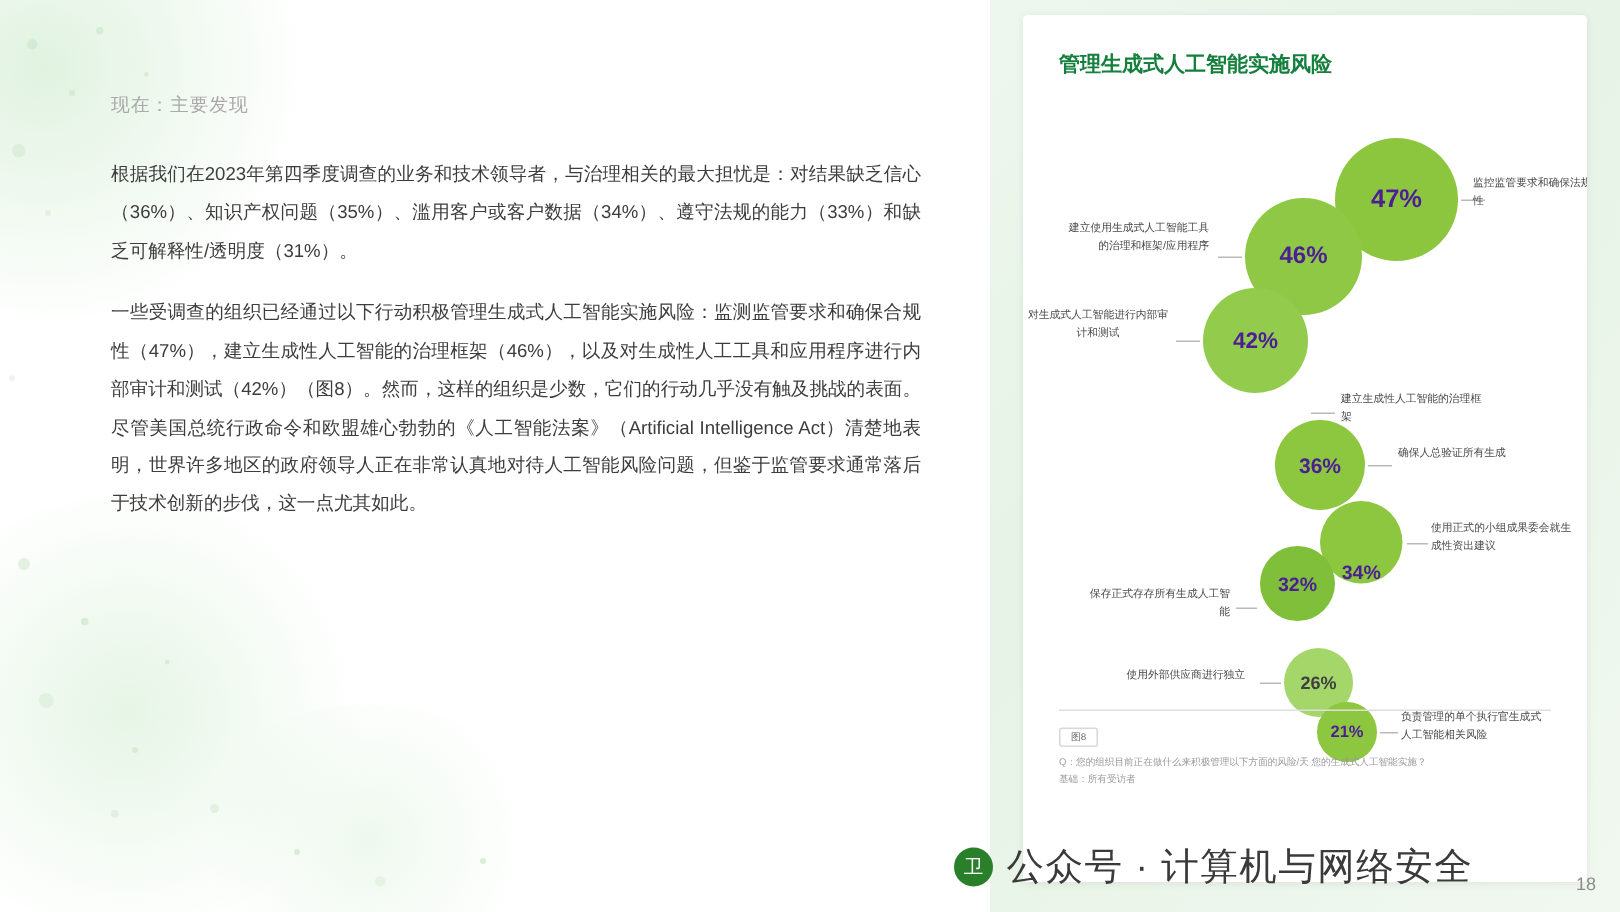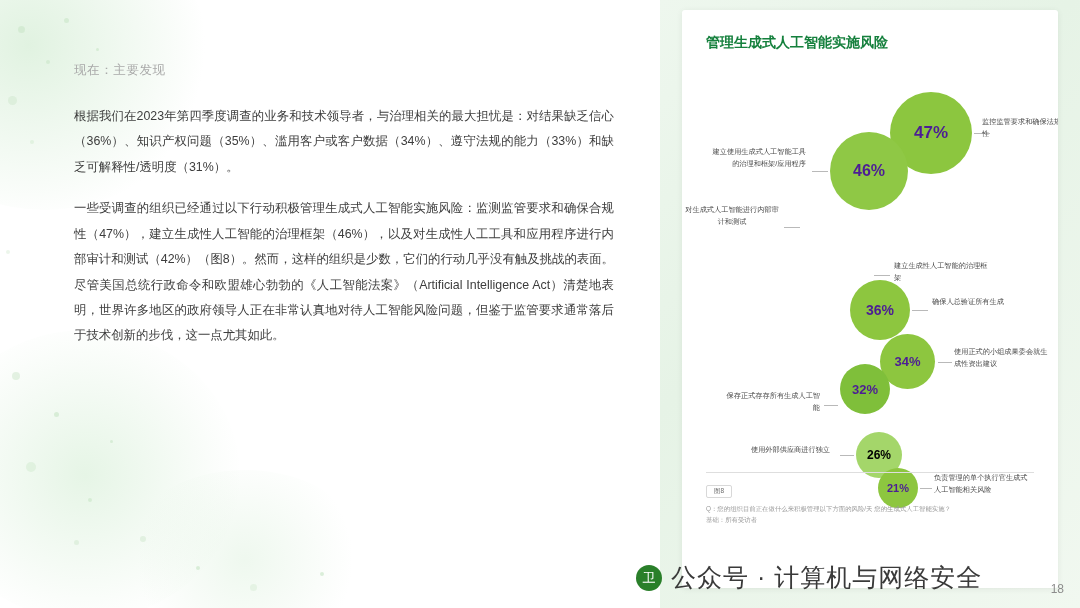"42%" div.bubble { html: none -> <div> <span>42%</span> </div> }
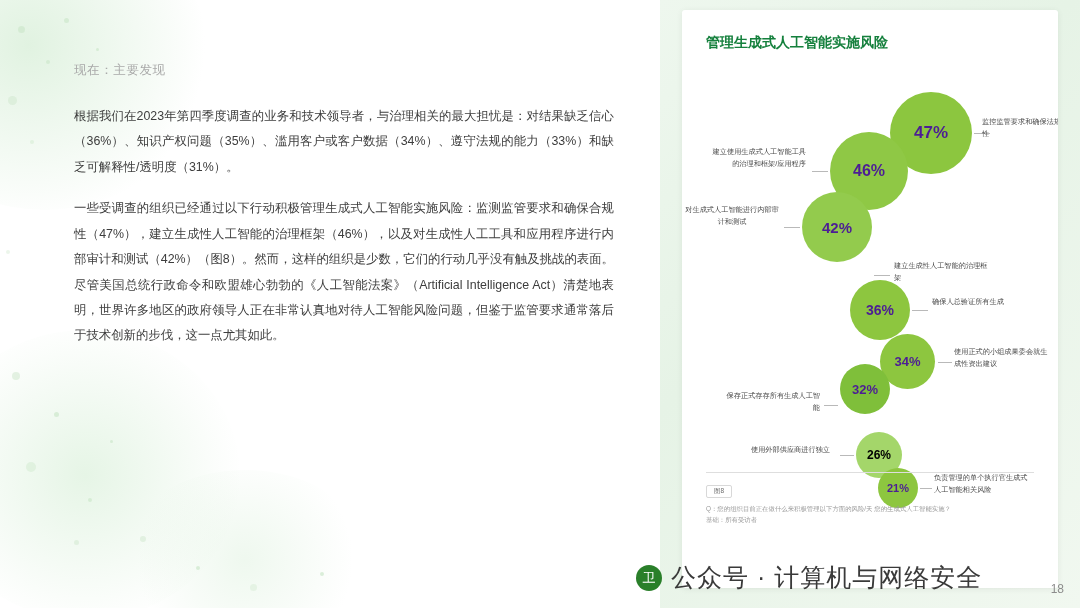"34%" div.bubble { align-items: none -> flex-end }
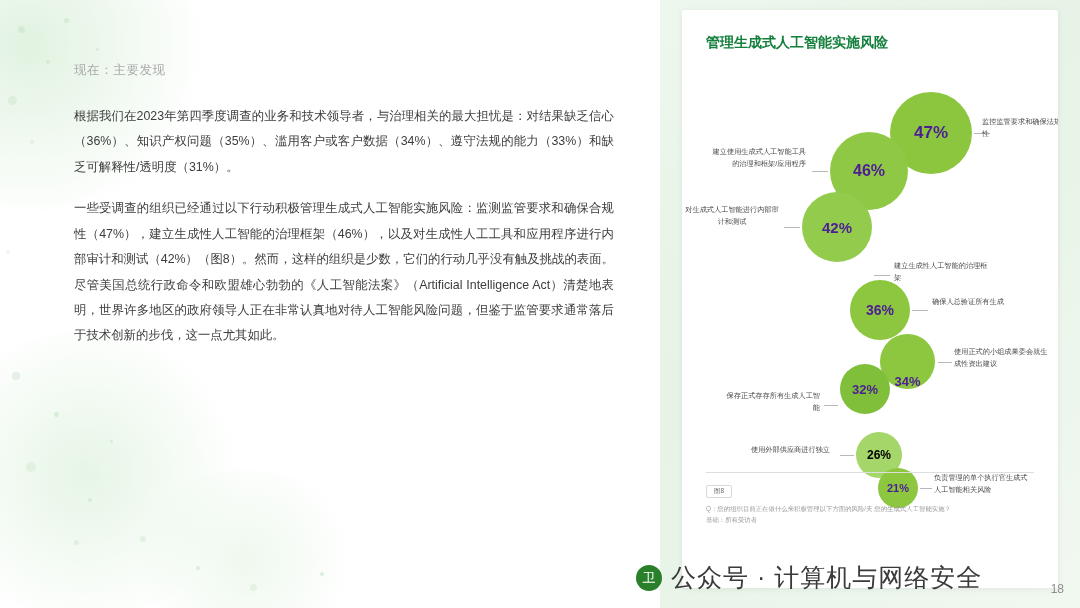"26%" div.bubble { color: #000000 -> #404040 }
